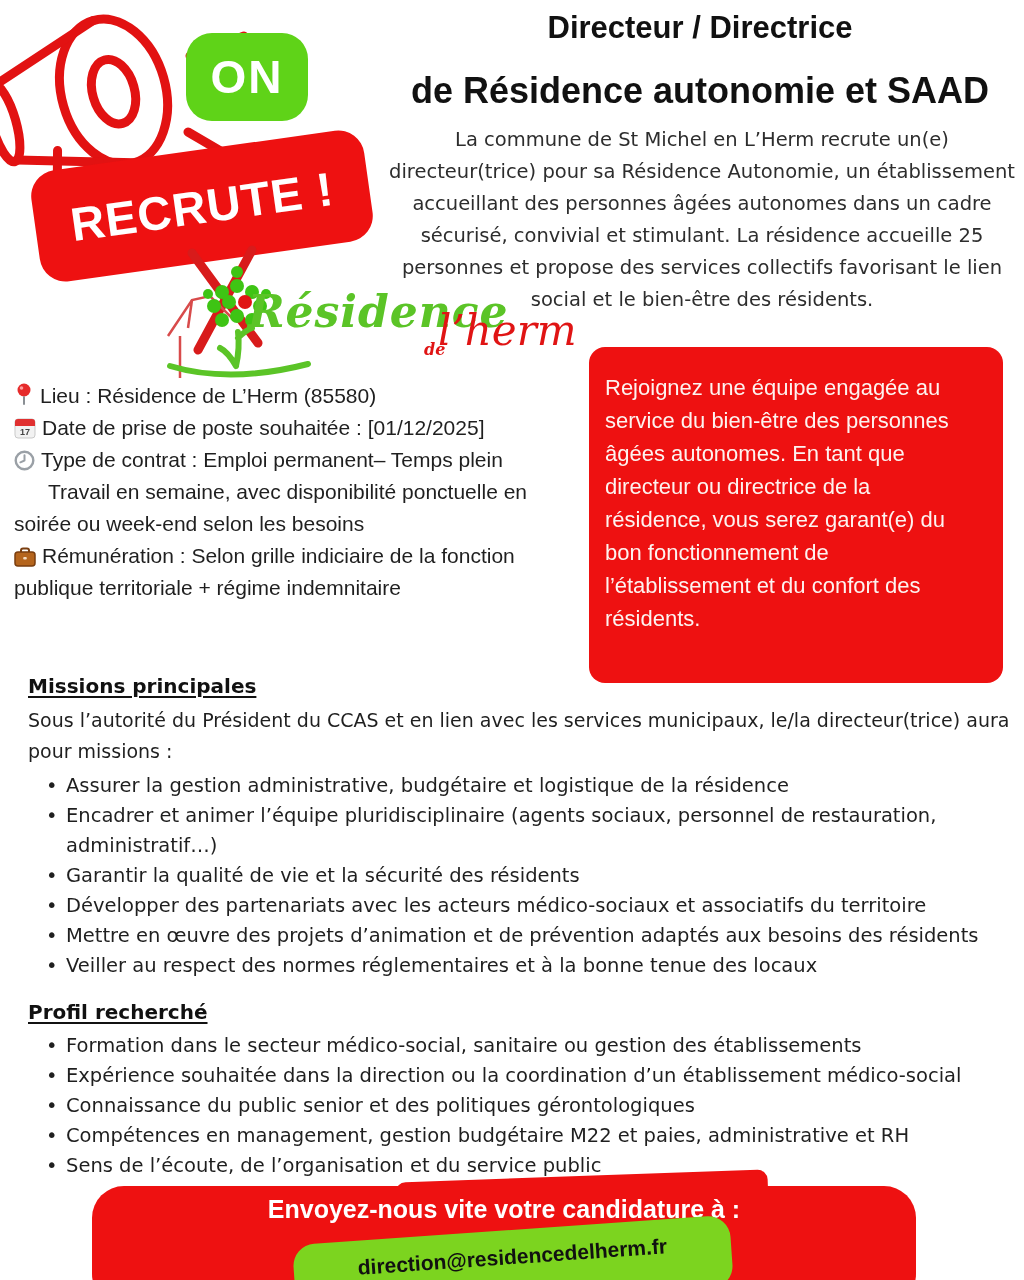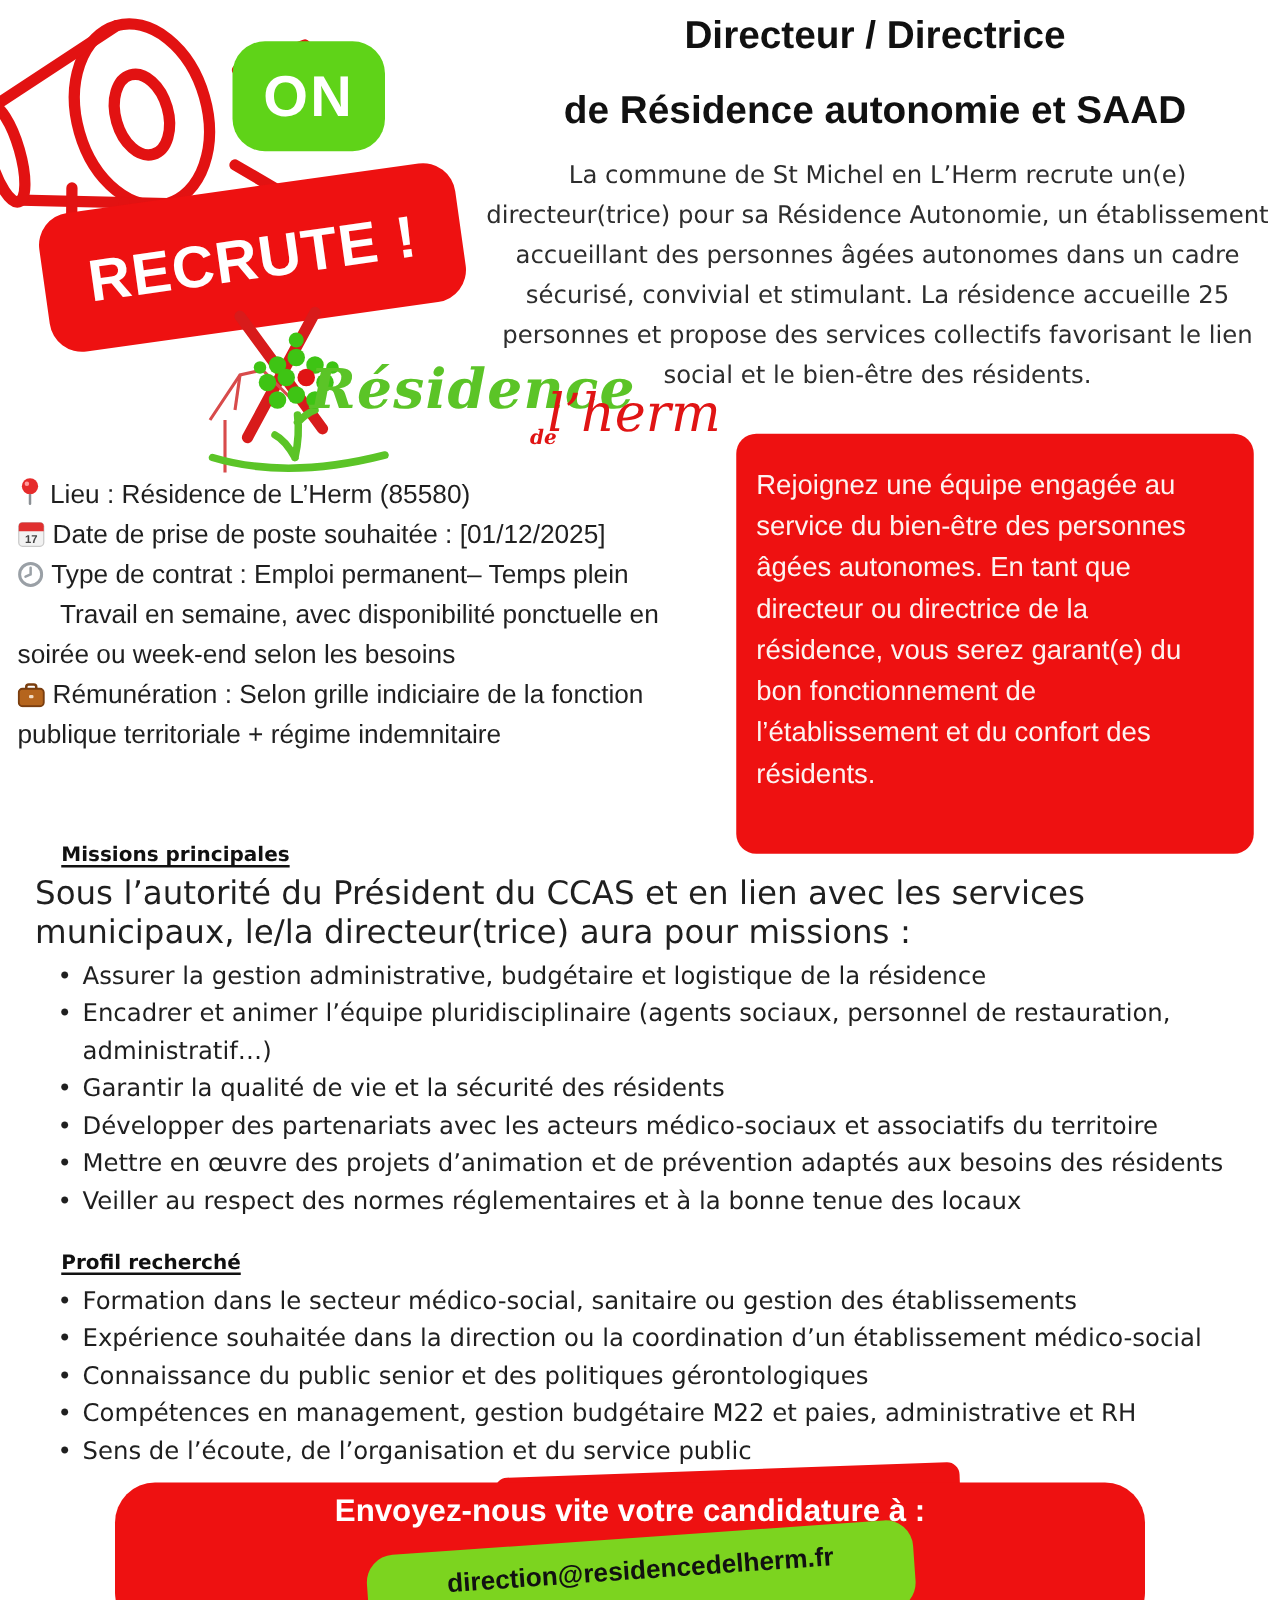"de Résidence autonomie et SAAD" .title-line2 { font-size: 31px -> 36px }
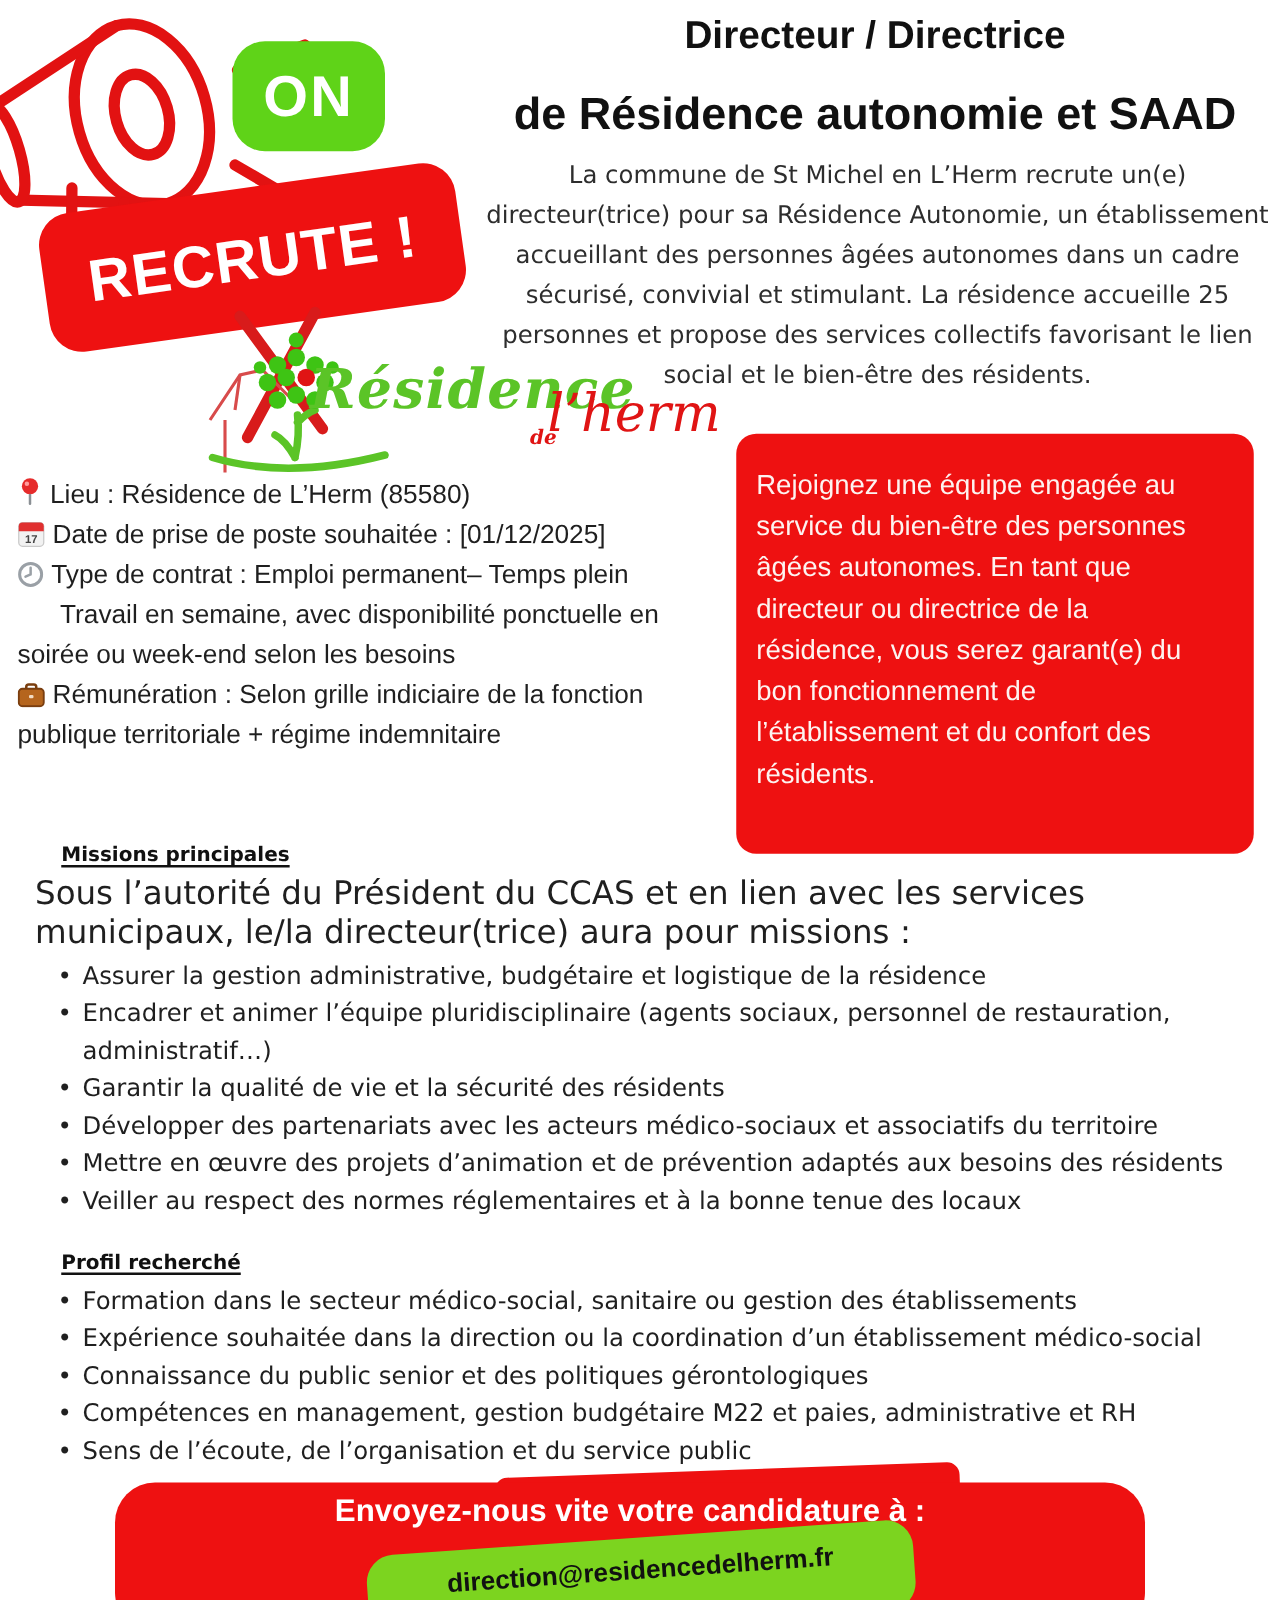"Missions principales" .section h2 { font-size: 16px -> 20px; margin-left: 21px -> none }
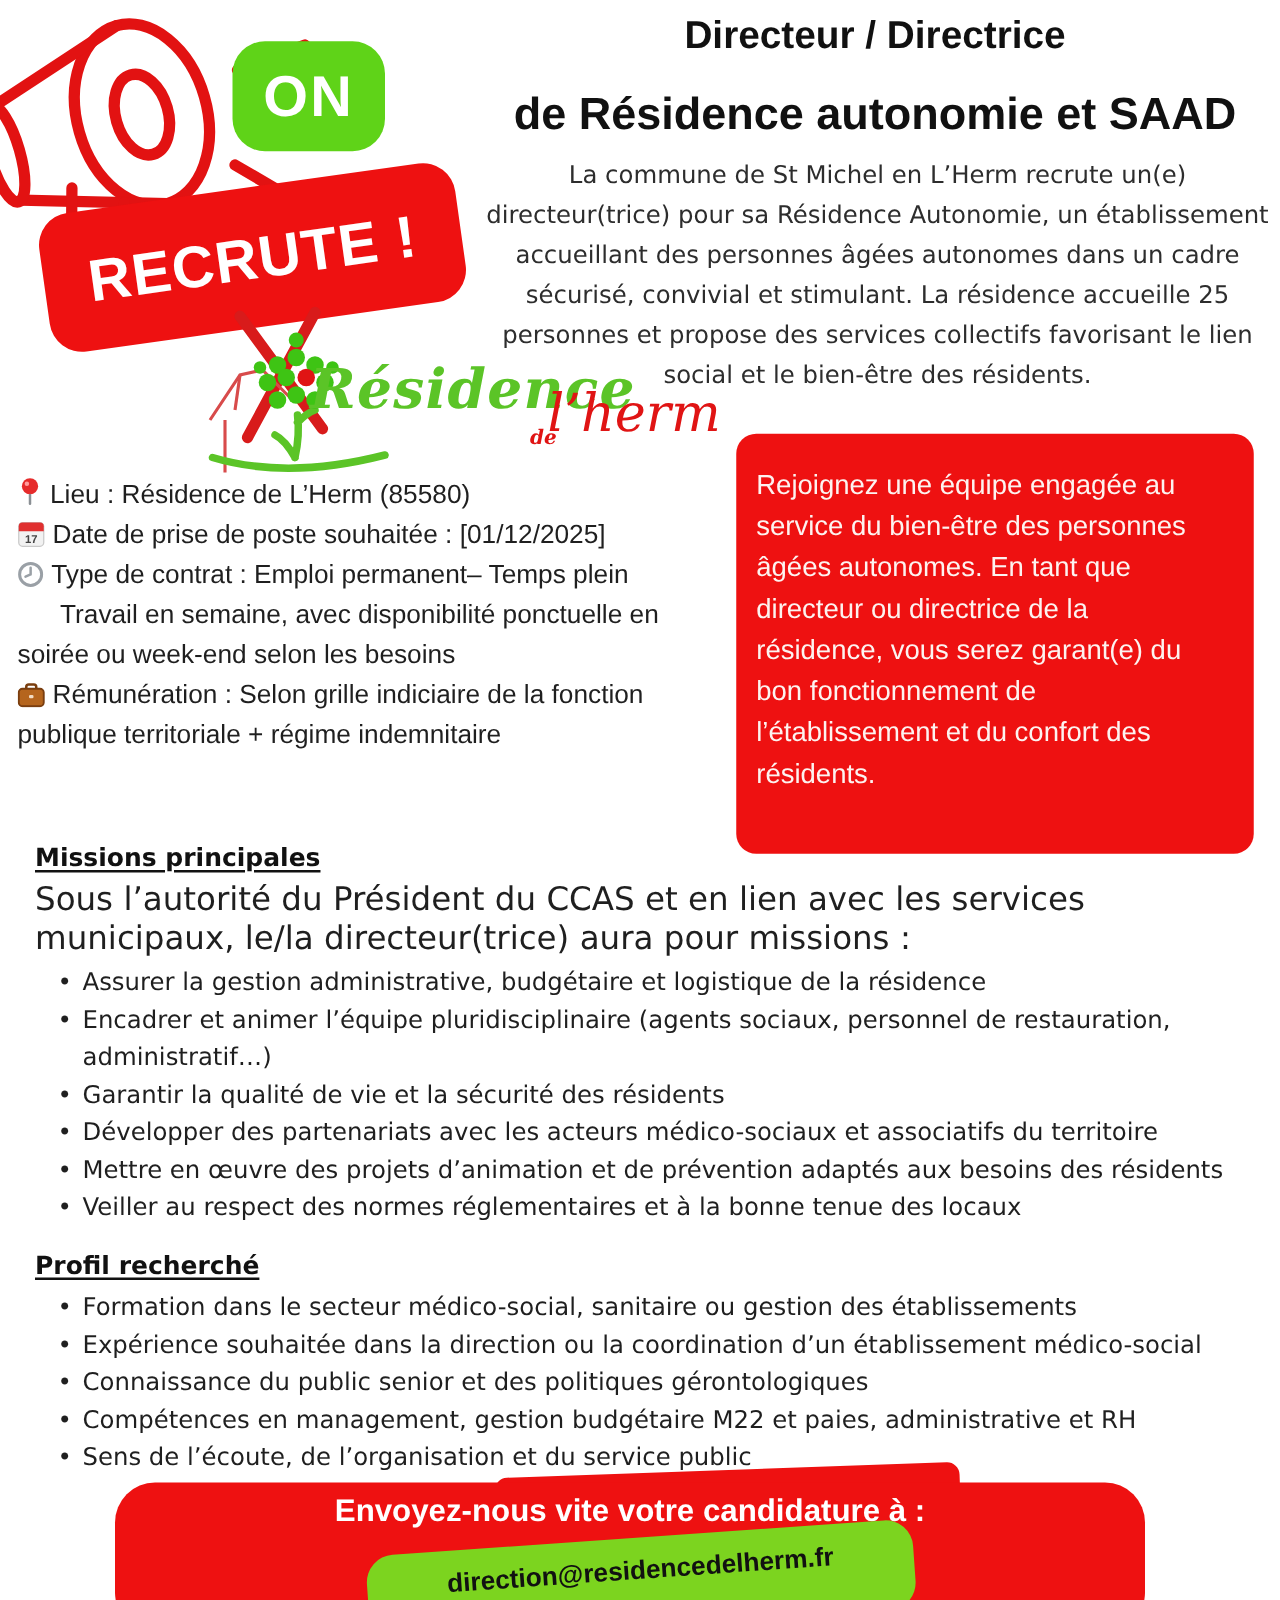"Sous l’autorité du Président du" .section p { font-size: 26px -> 19px }
